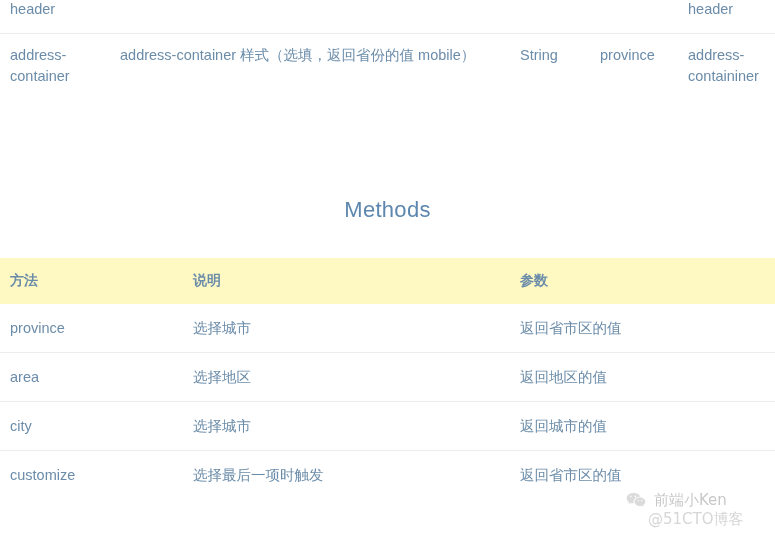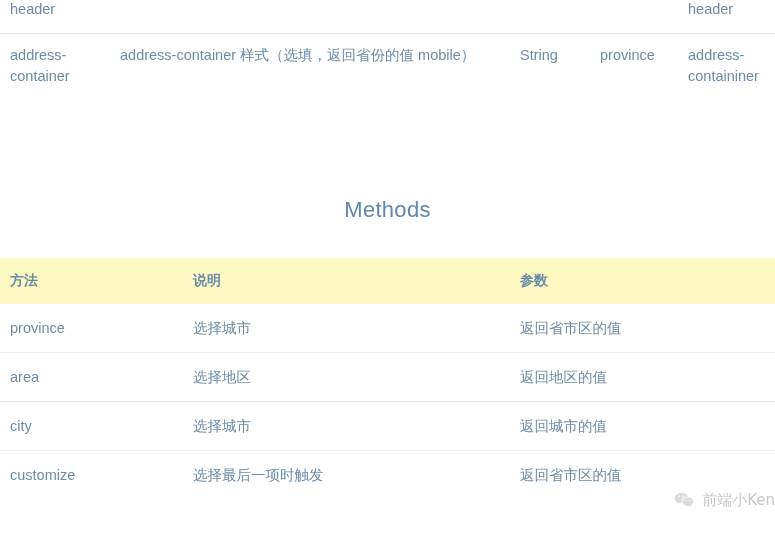"前端小Ken" .wm-row { justify-content: flex-end -> none }
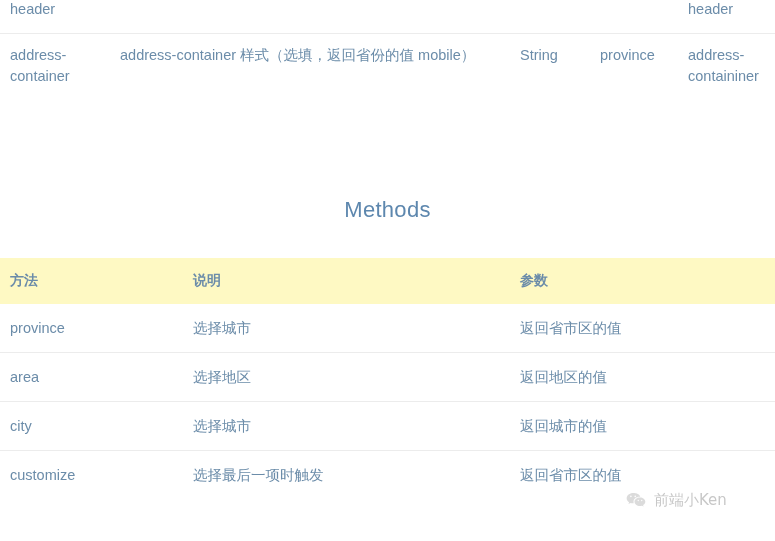"@51CTO博客" div.wm-sub { html: none -> <div>@51CTO博客</div> }
